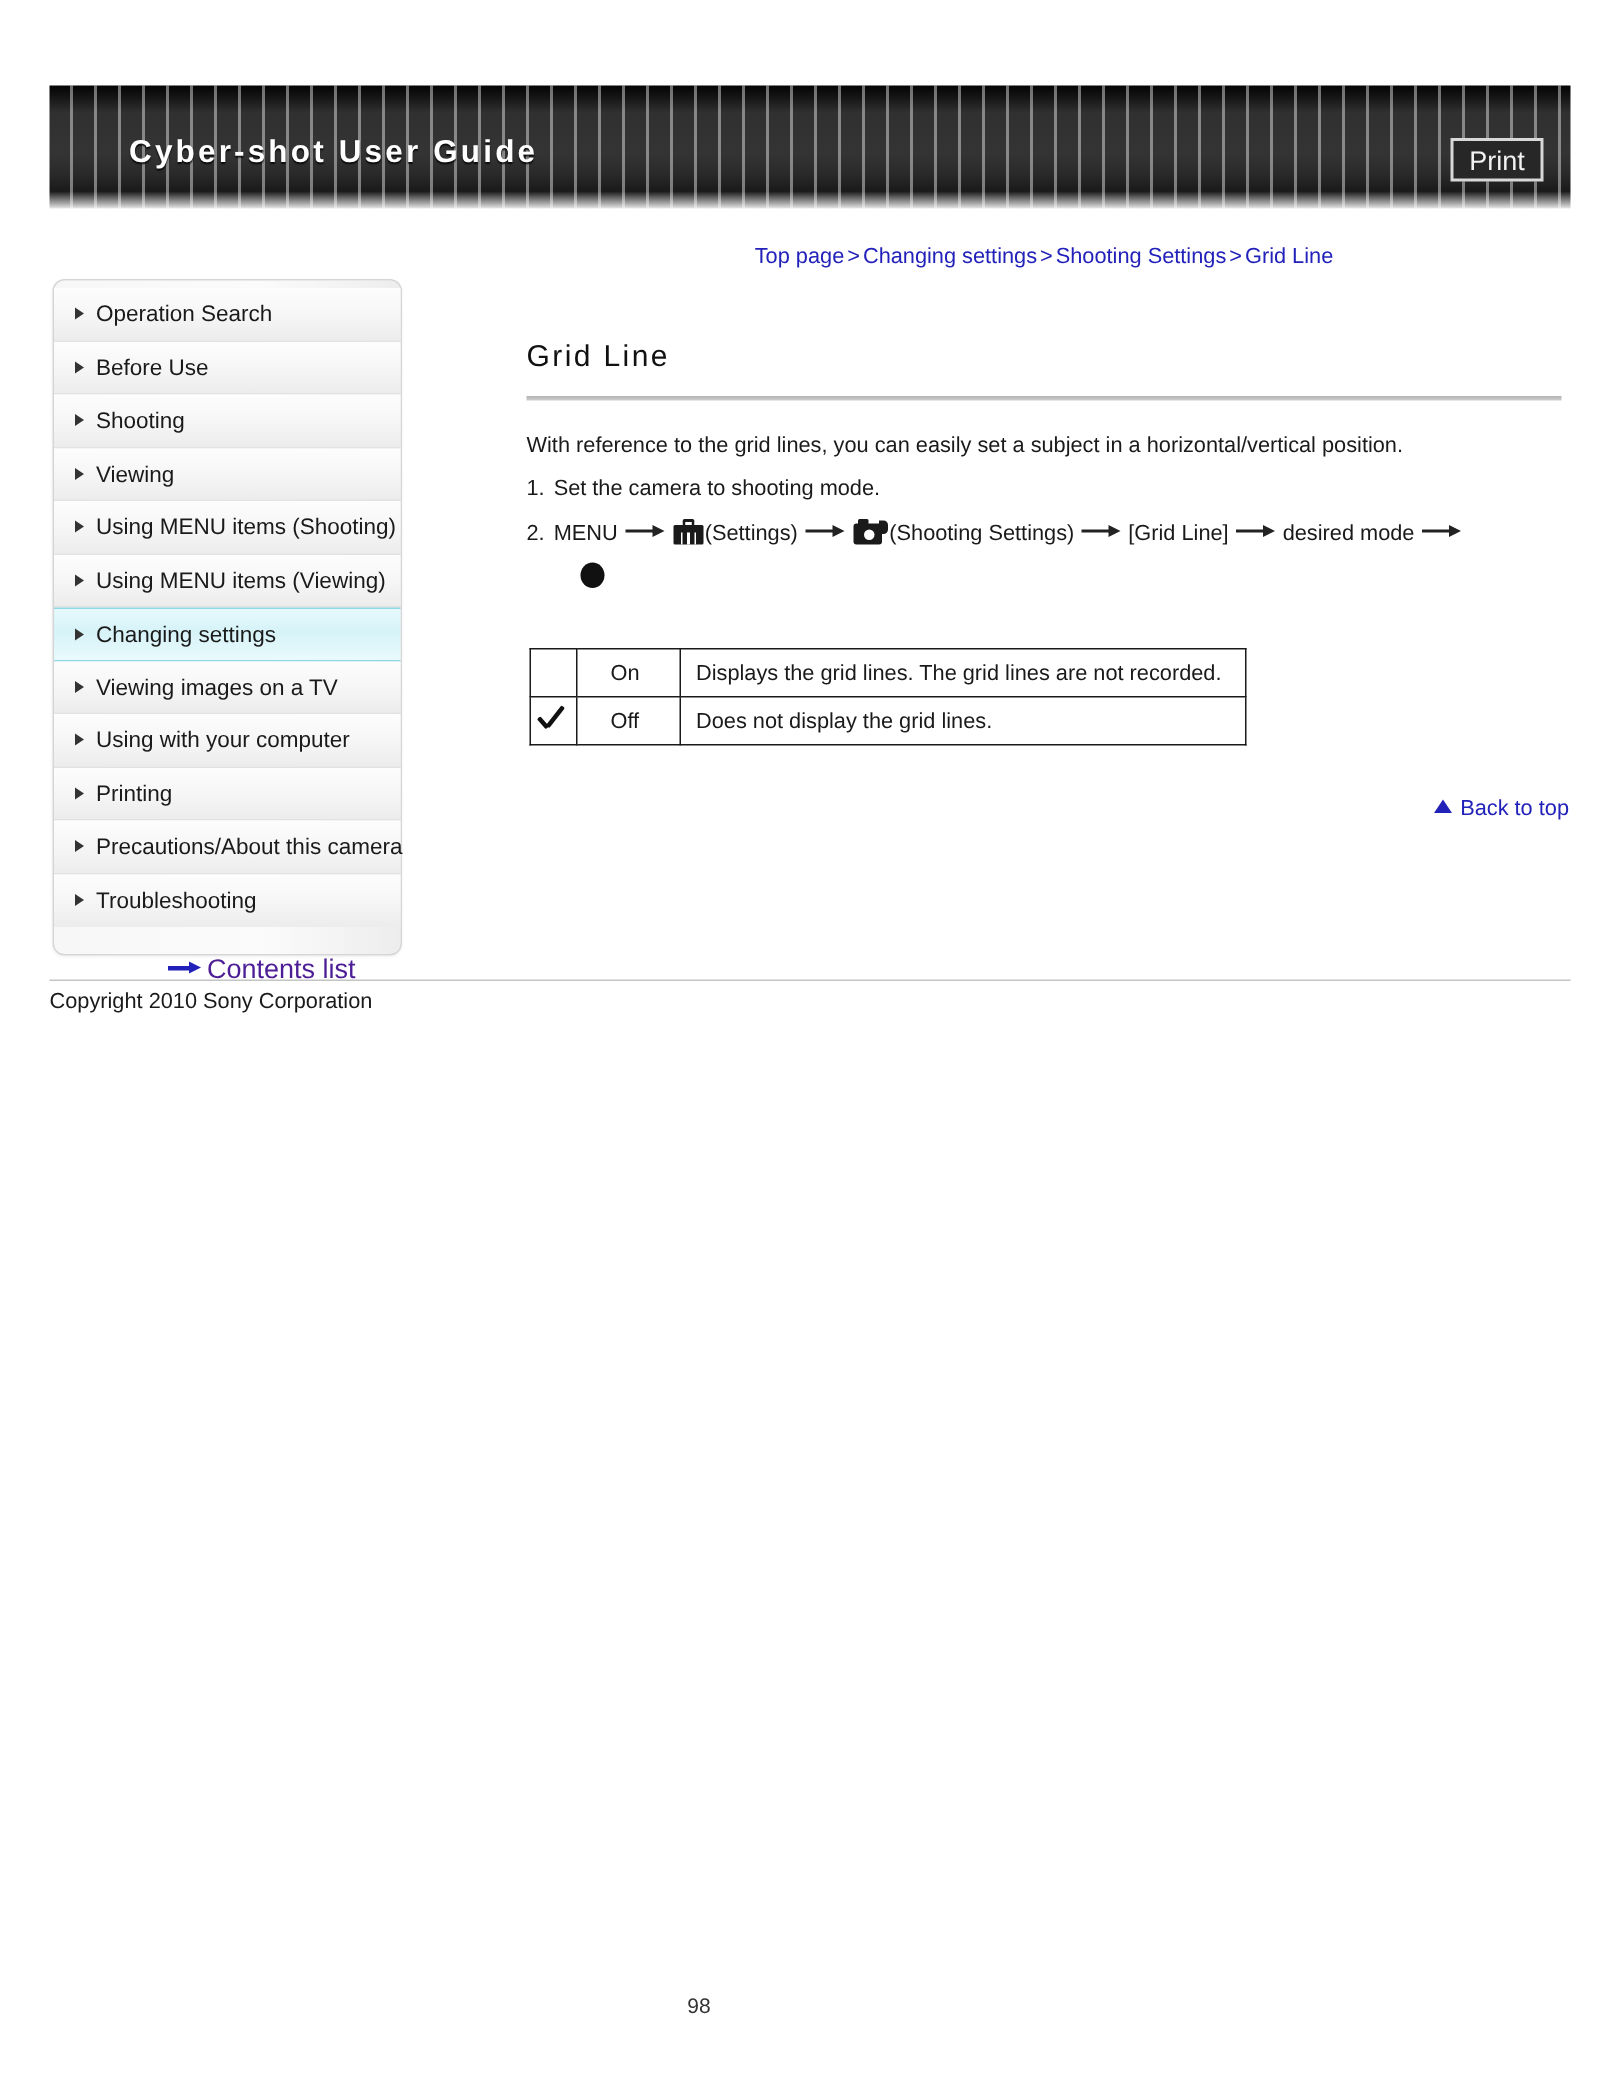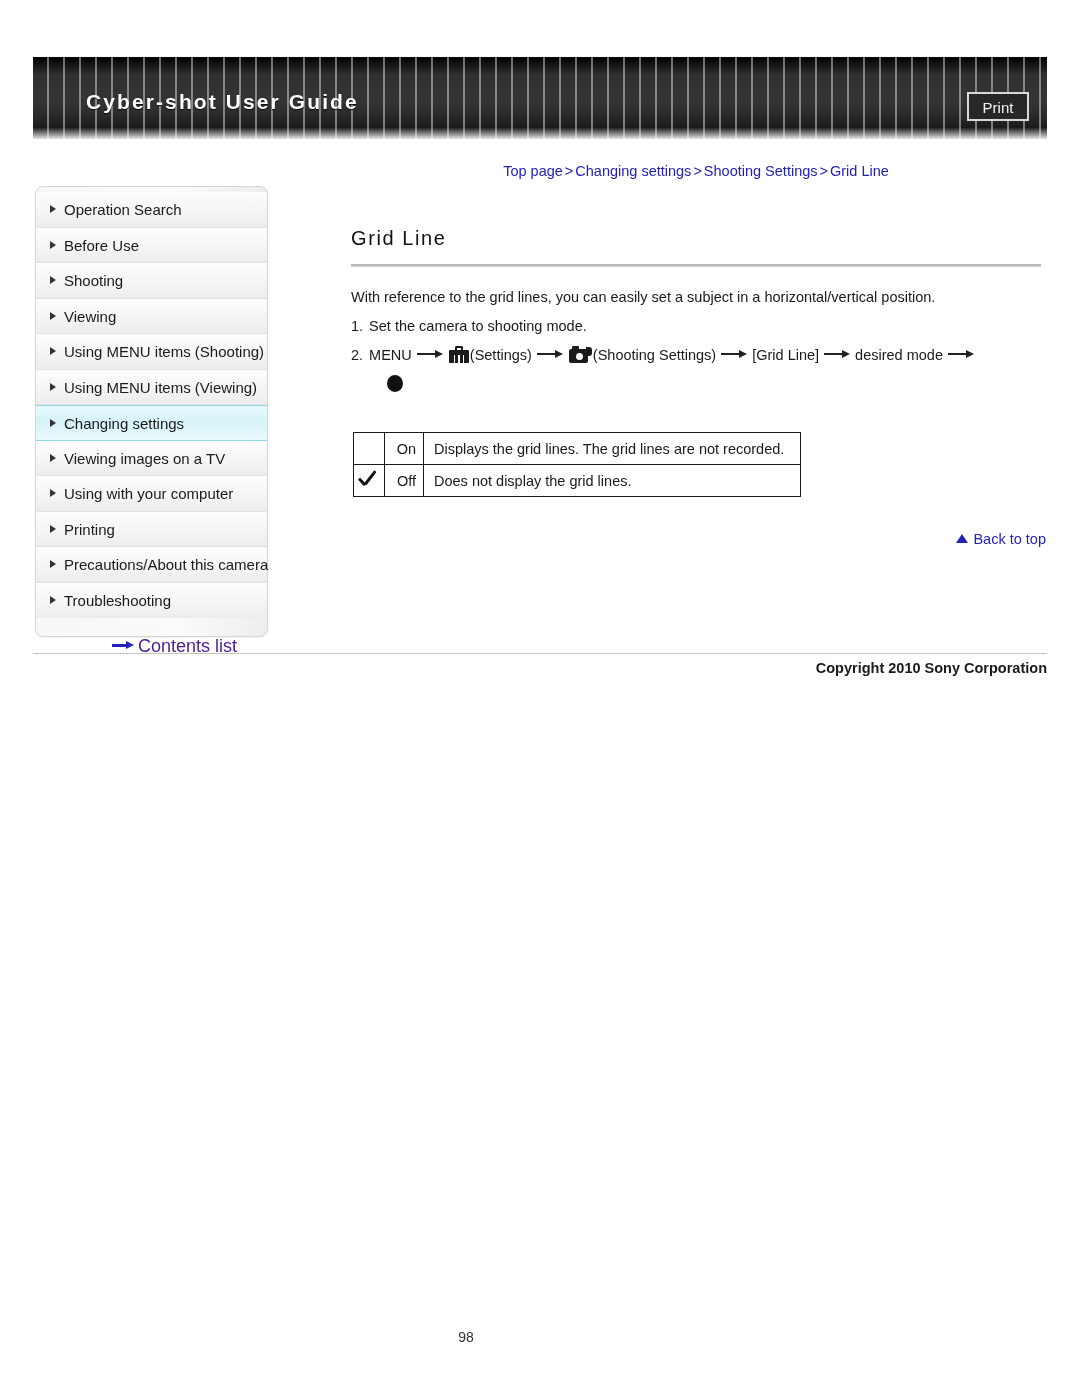"Print" .print-button { font-size: 15px -> 18px }
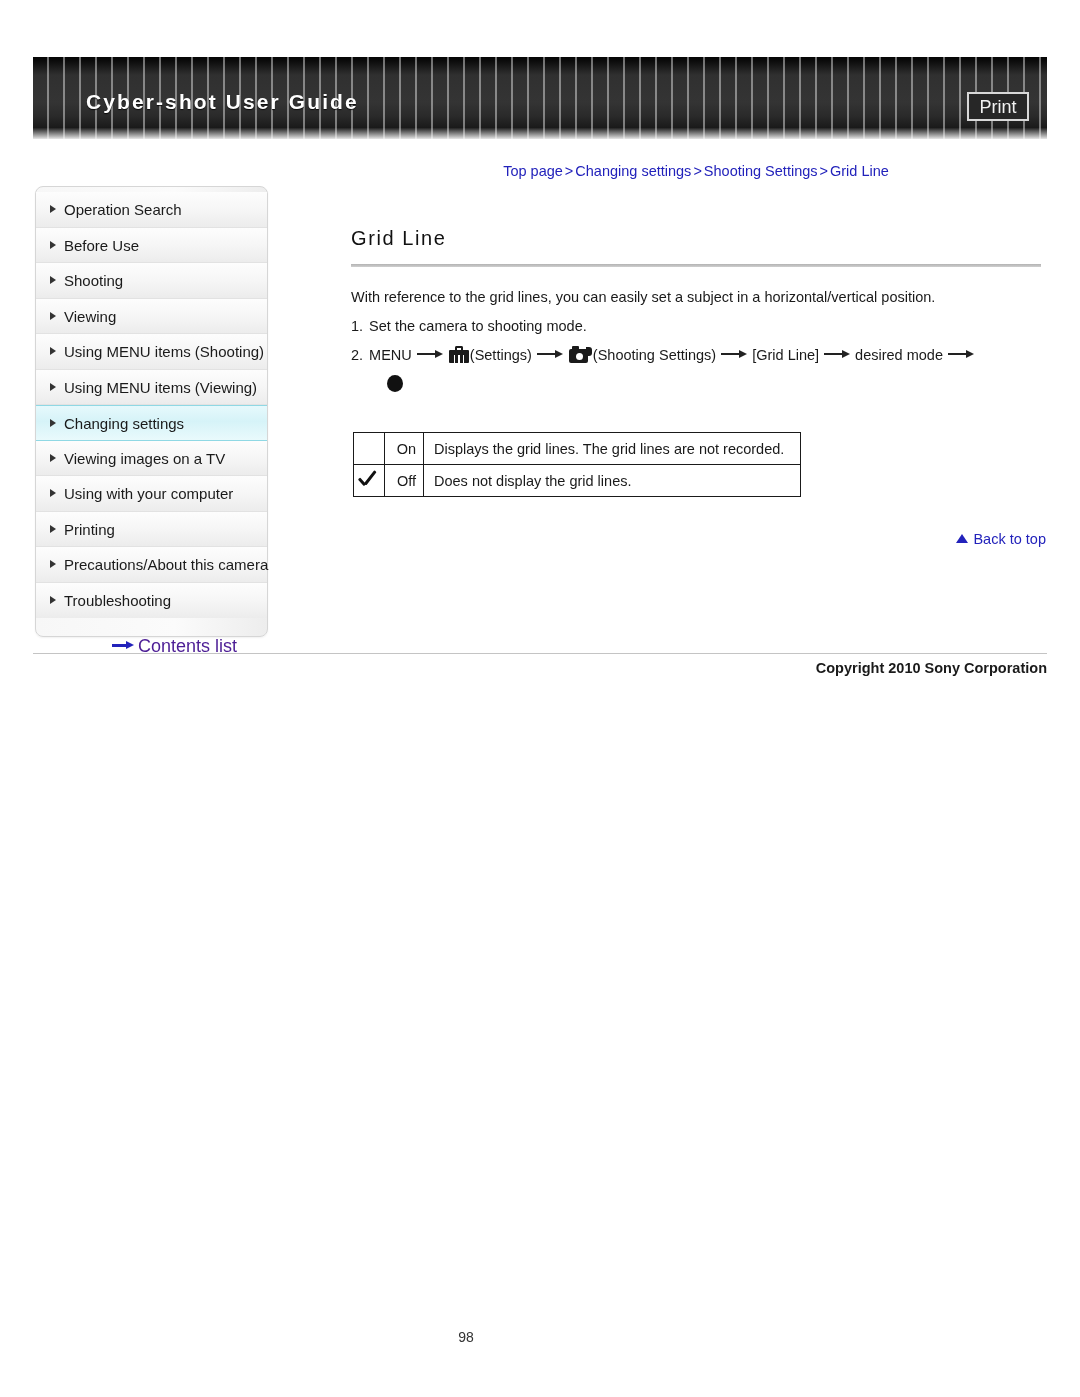"On" .opt-table td.lab { padding: 4px 7px -> 4px 22px; text-align: right -> left }
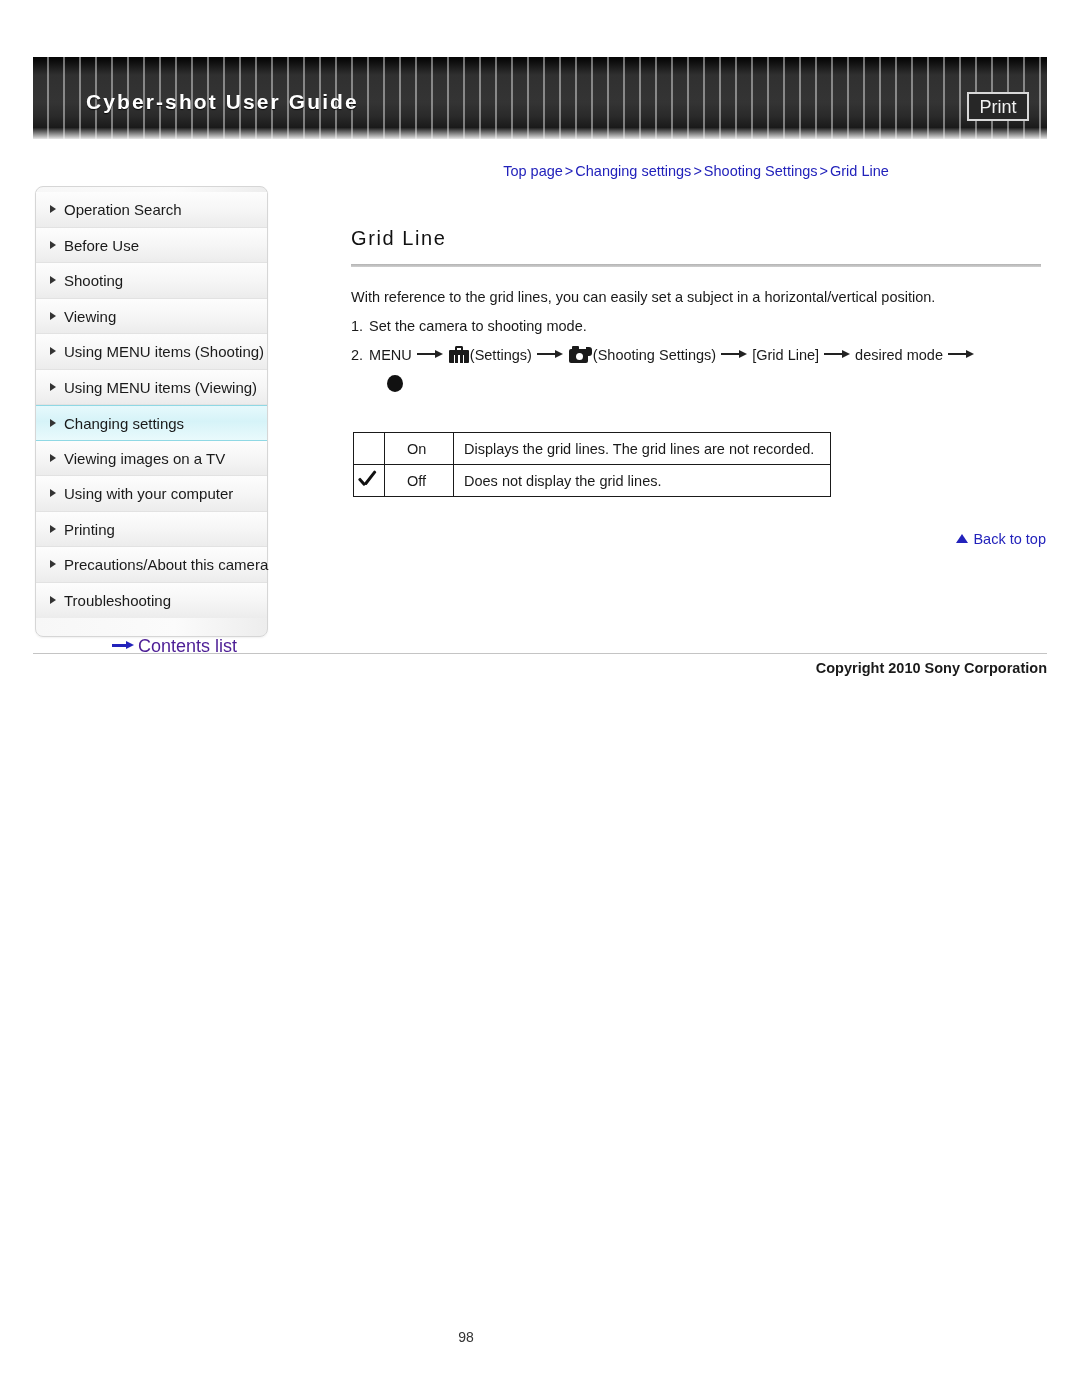"Copyright 2010 Sony Corporation" .copyright { font-weight: bold -> none; text-align: right -> left }
